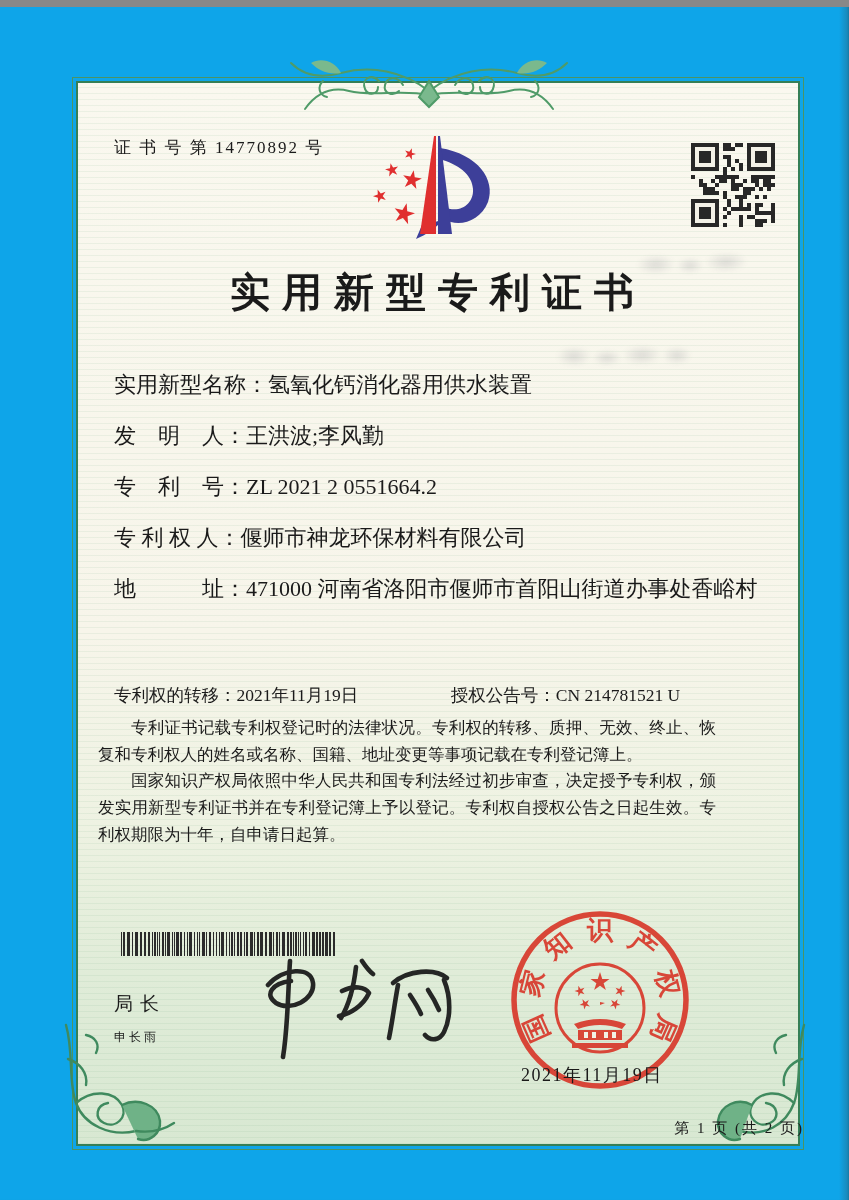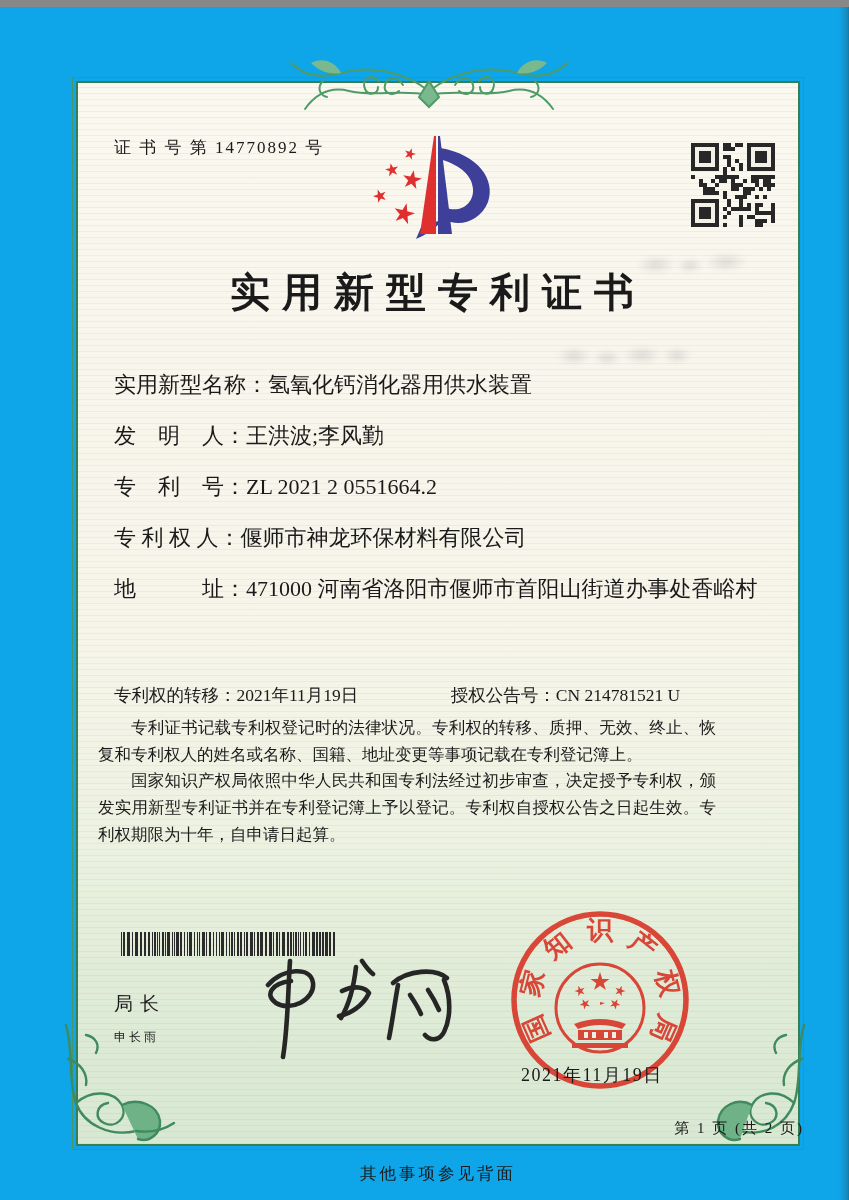"其他事项参见背面" div.back-note { html: <div>其他事项参见背面</div> -> none }
